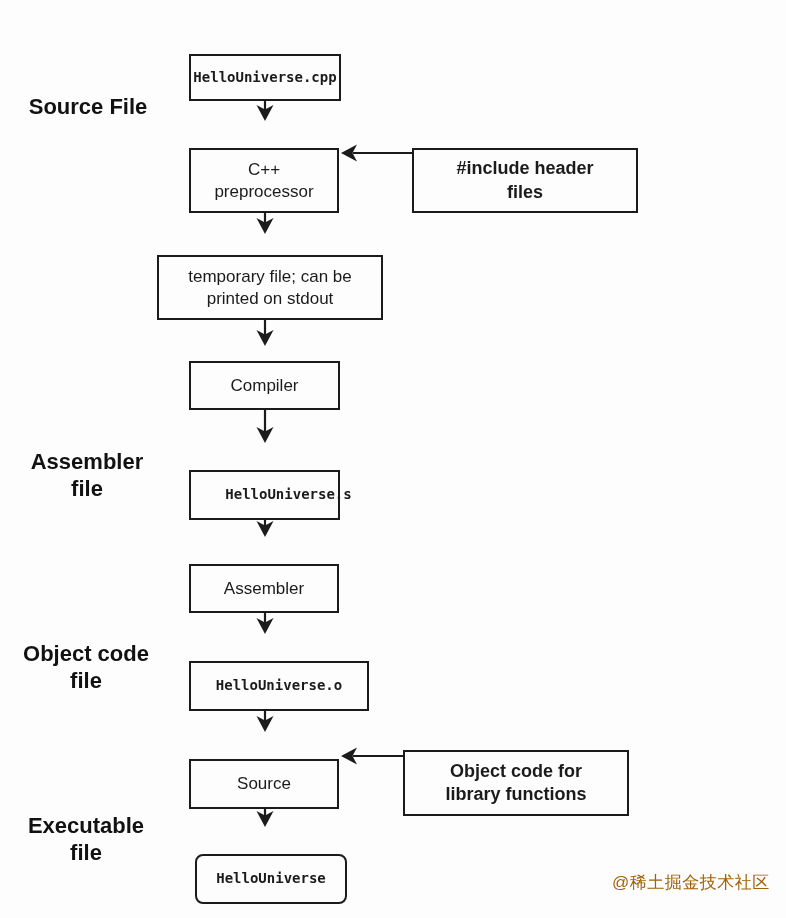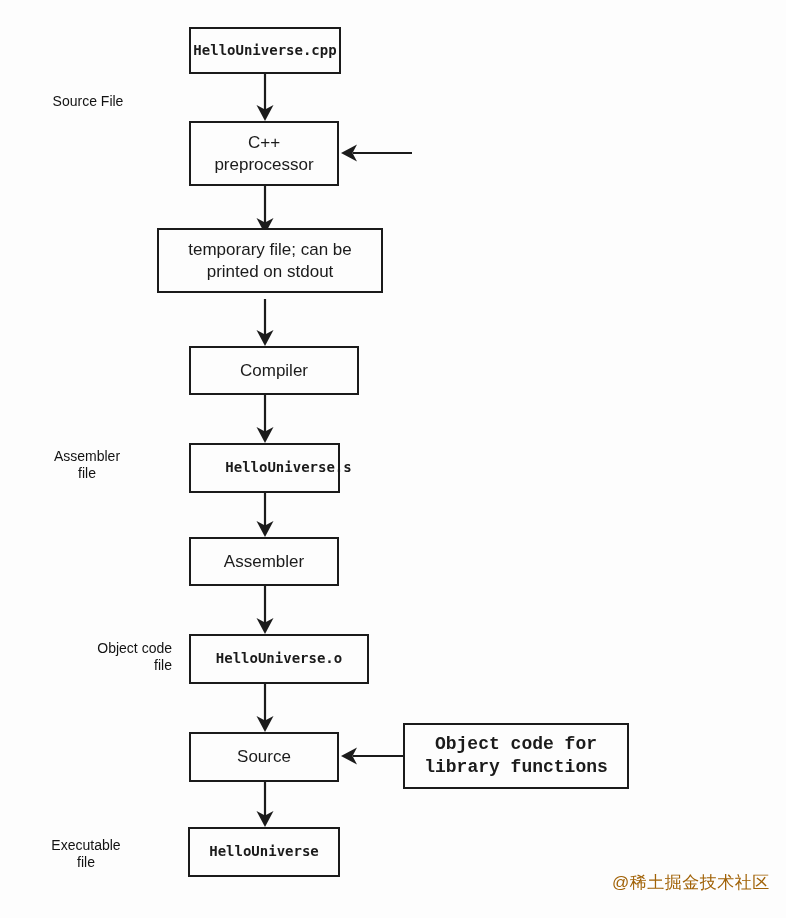"HelloUniverse.cpp" .node { margin-top: none -> 27px }
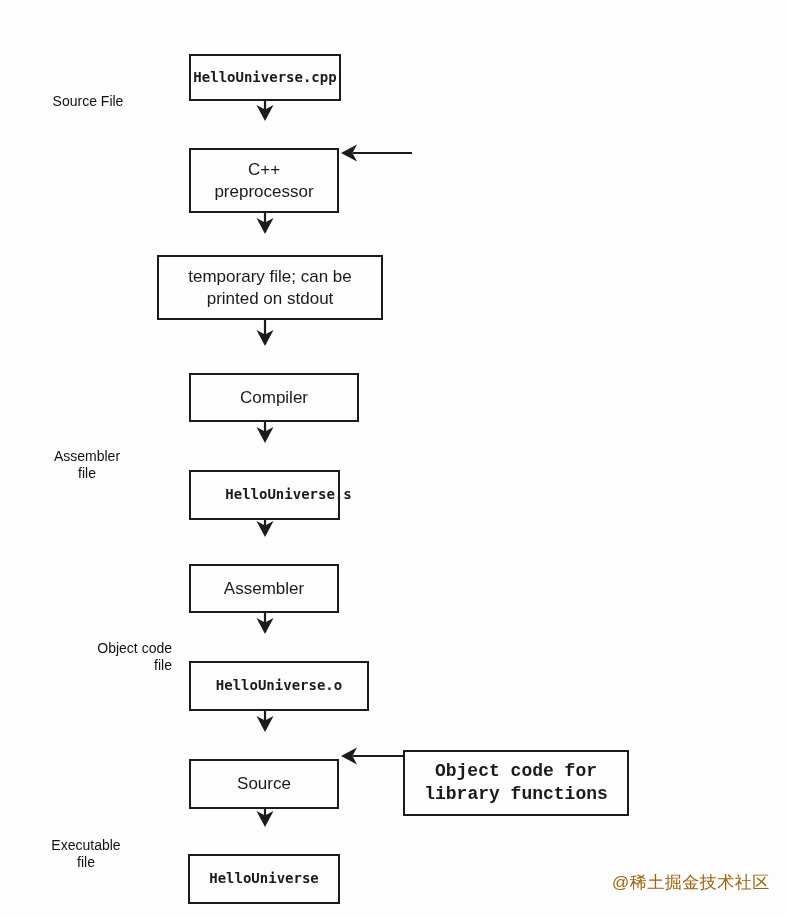"Source File" .side-label { font-size: 14px -> 22px; font-weight: normal -> bold }
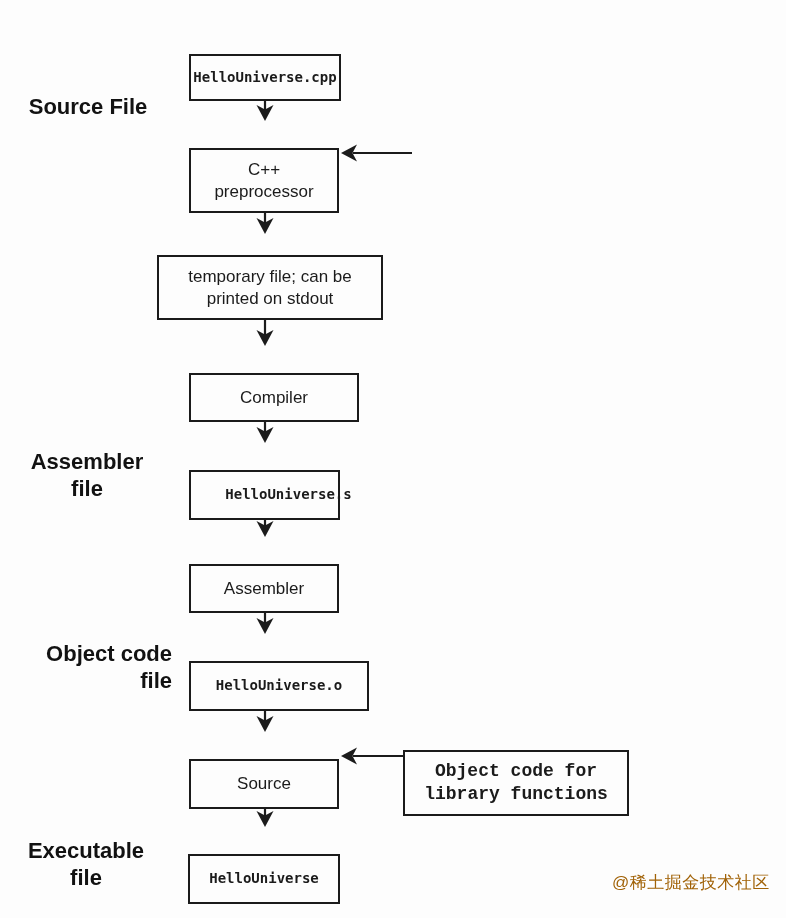"#include header" div.node { html: none -> <div>#include header files</div> }
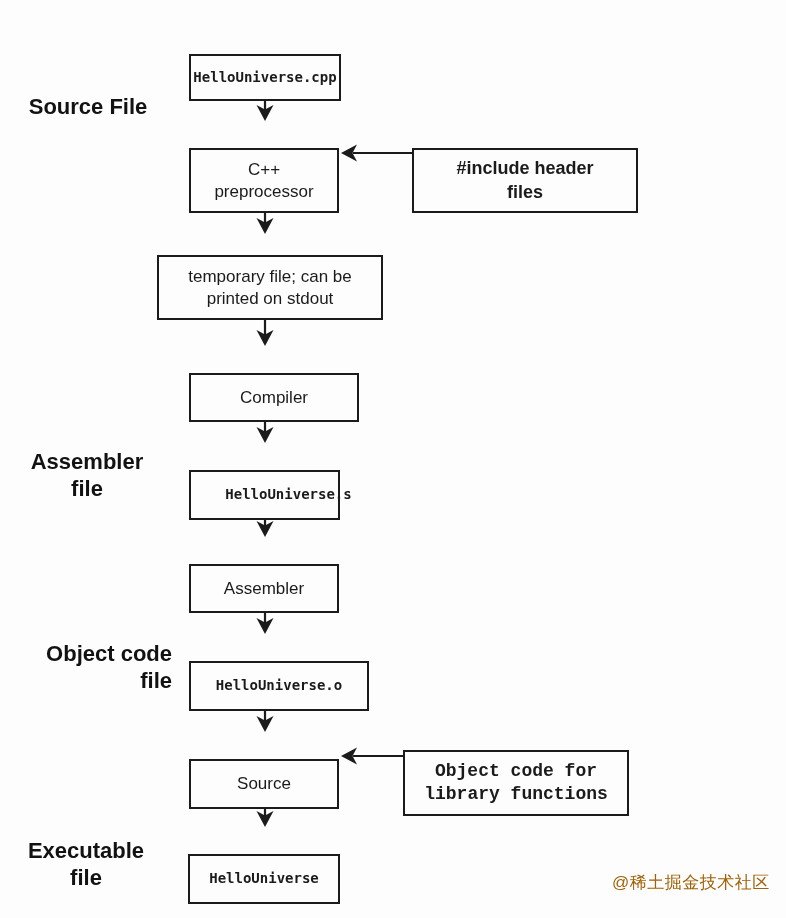"Compiler" .n-compiler { top: 346px -> 334px; width: 170px -> 151px }
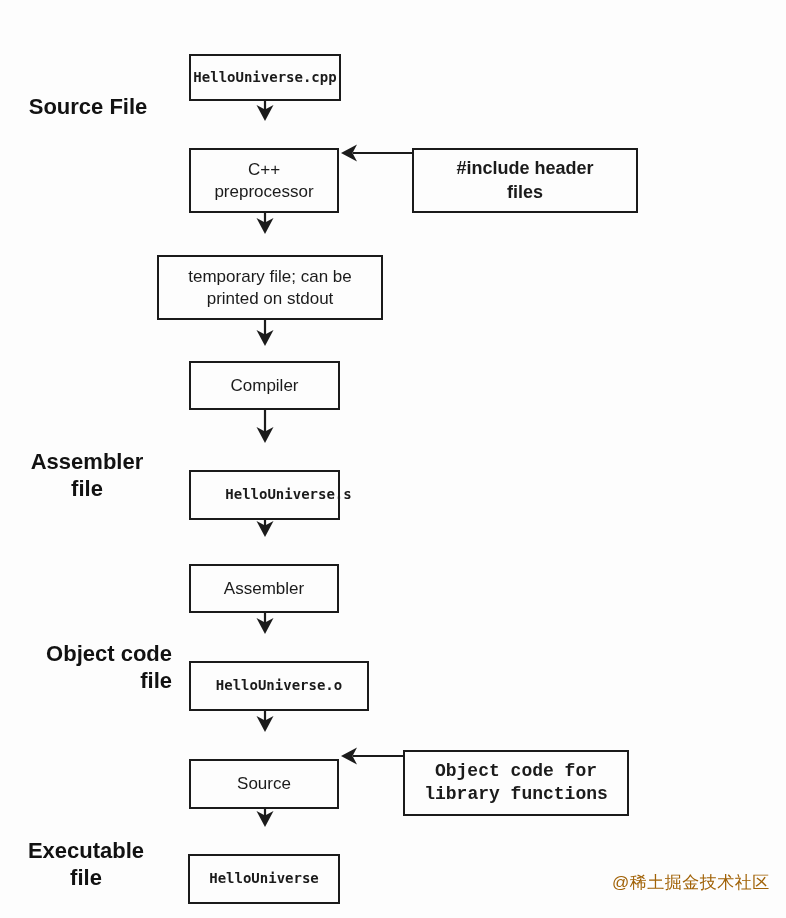"Object code" .sl-objcode { text-align: right -> none }
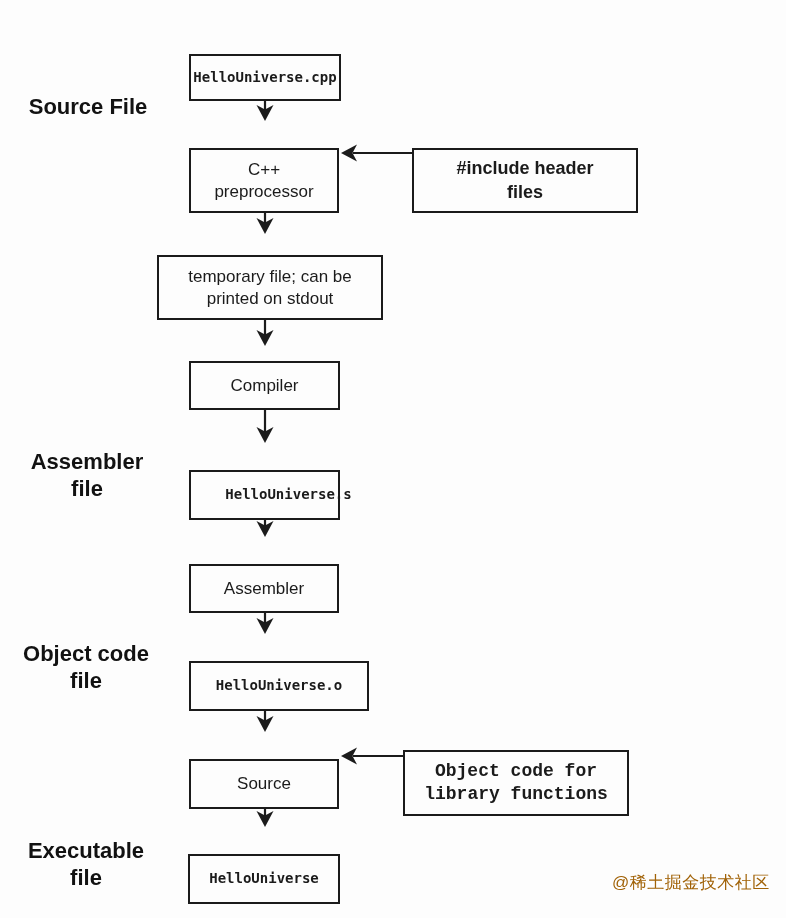"Object code for" .n-objlib { font-family: Liberation Mono, monospace -> none }
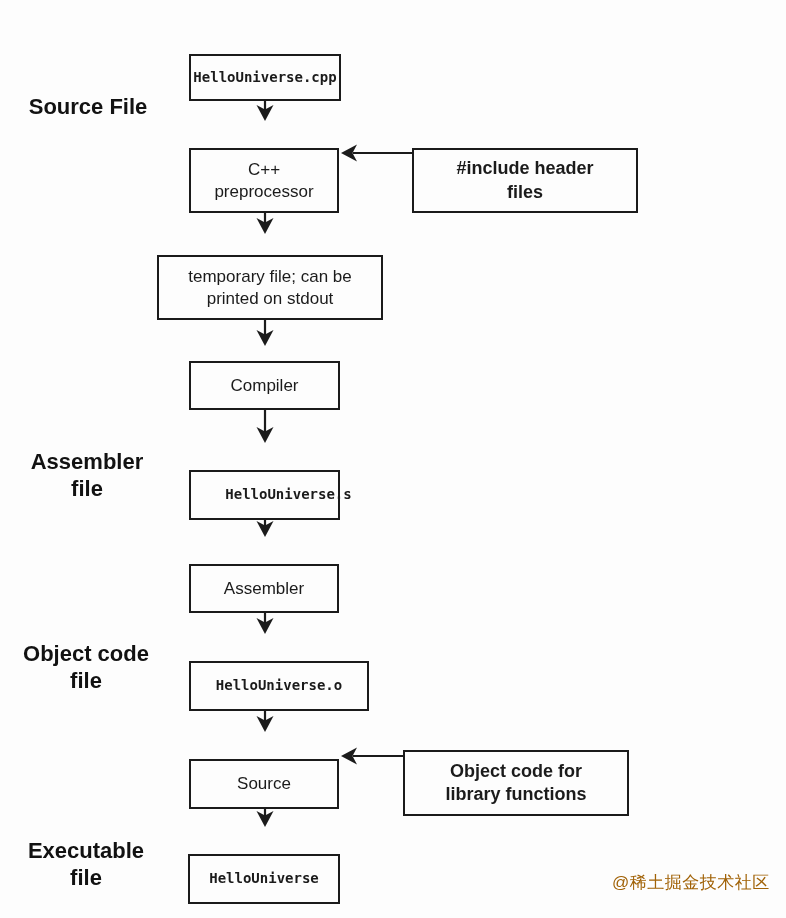"Executable" .sl-exe { top: 837px -> 812px }
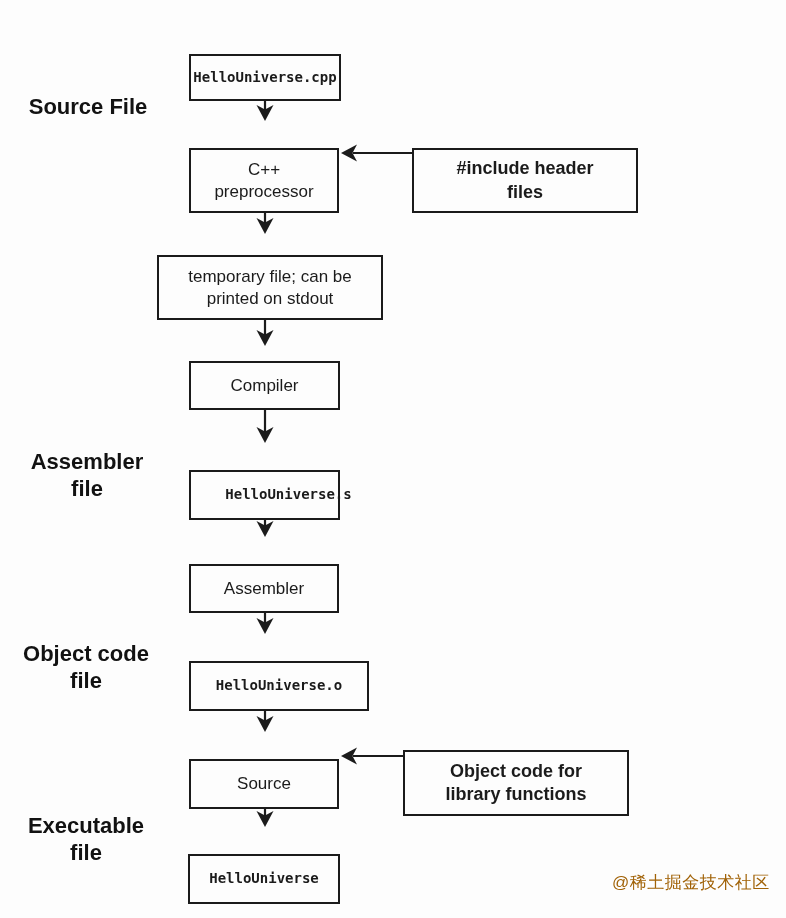"HelloUniverse" .n-exe { border-radius: none -> 8px; left: 188px -> 195px }
